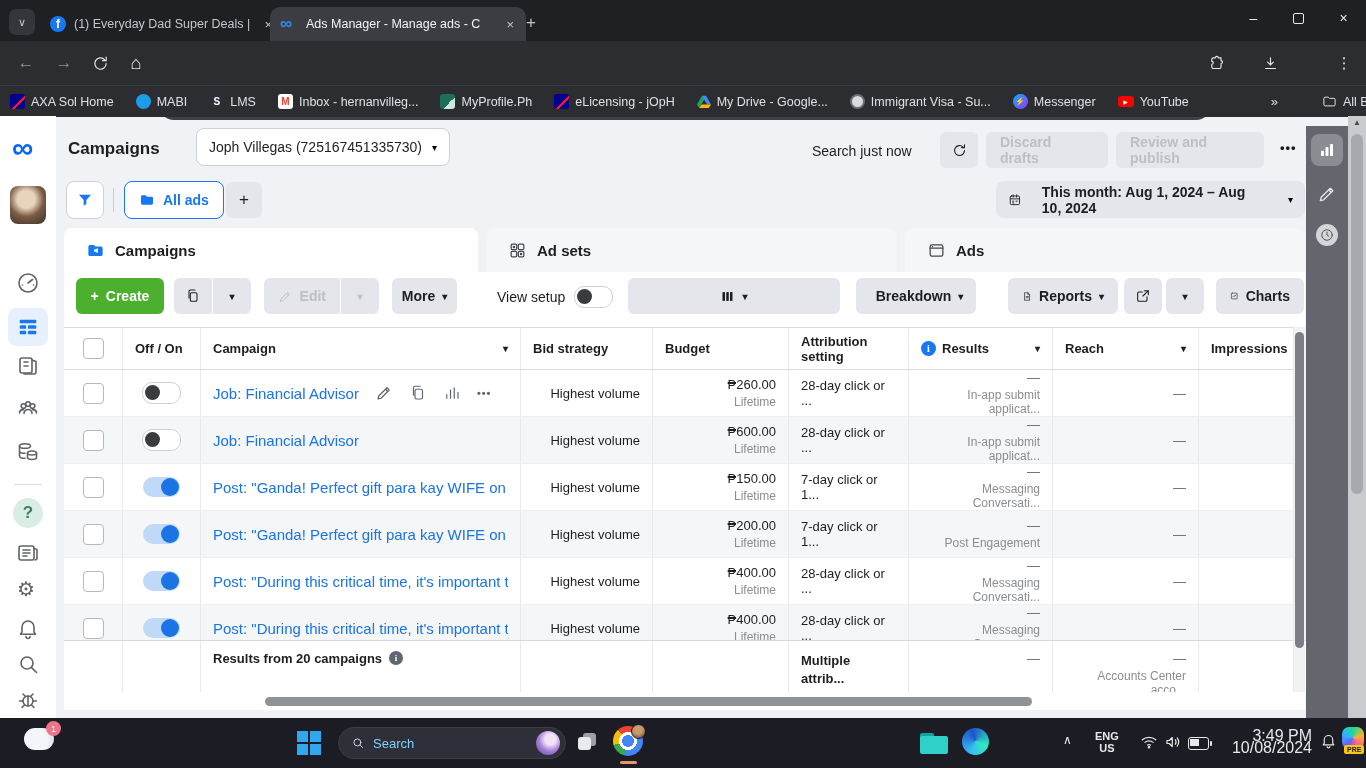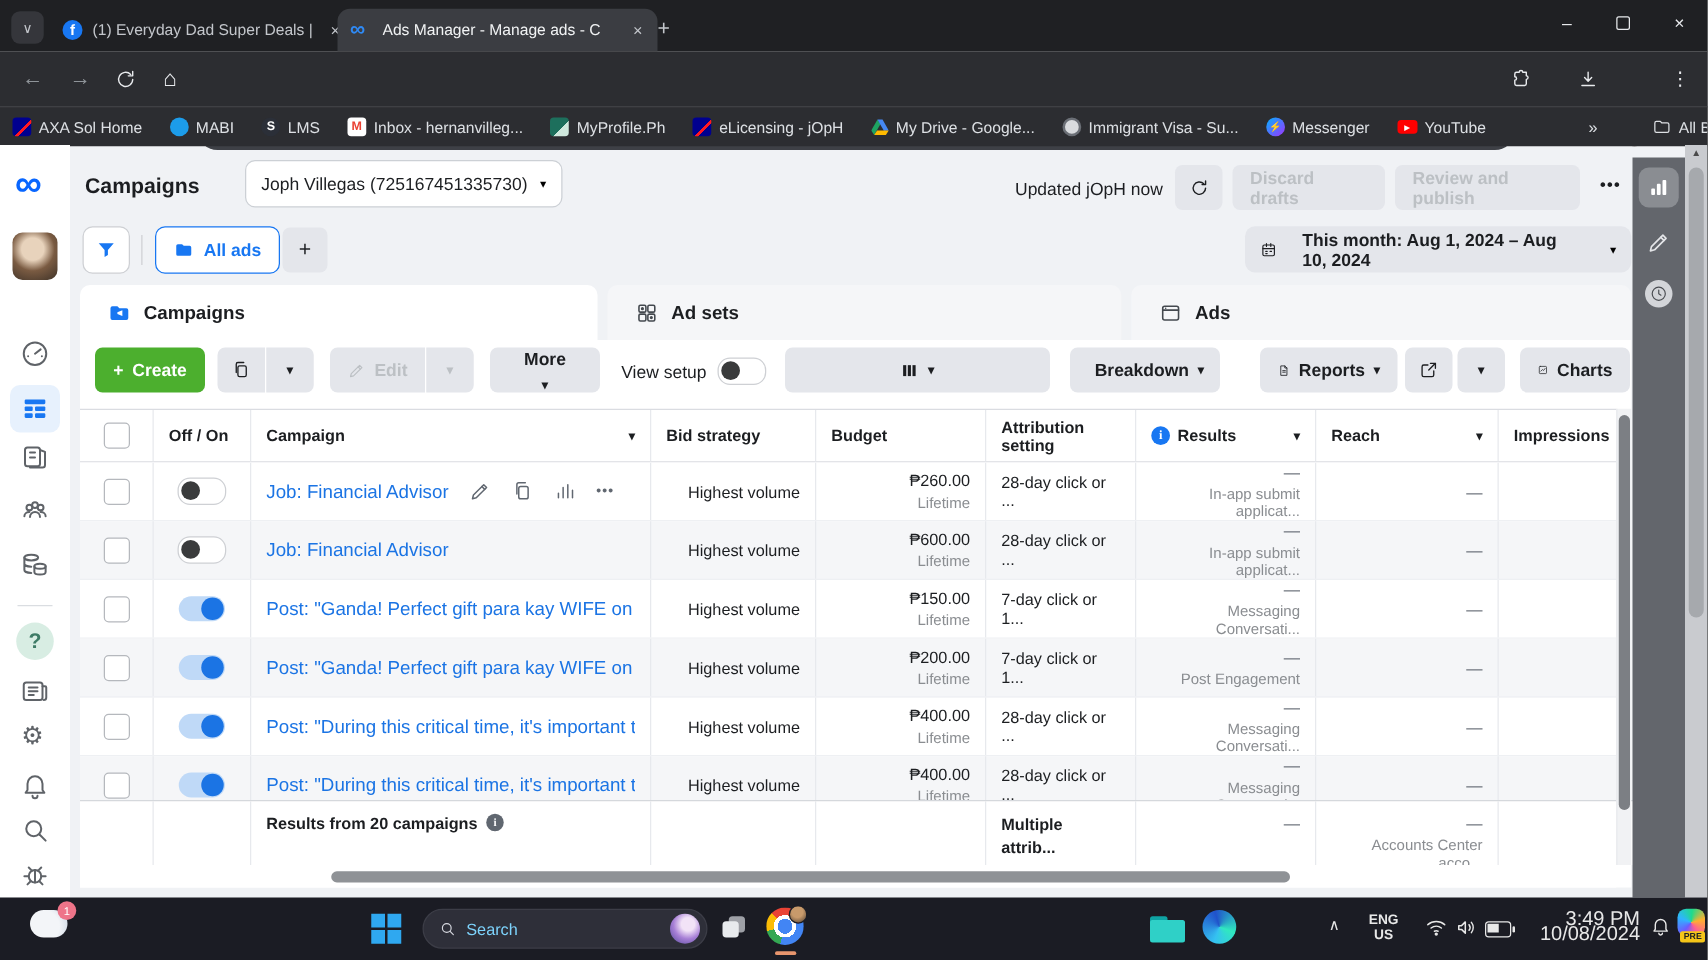"Updated jOpH now" div.abs { text: Updated jOpH -> Search just }
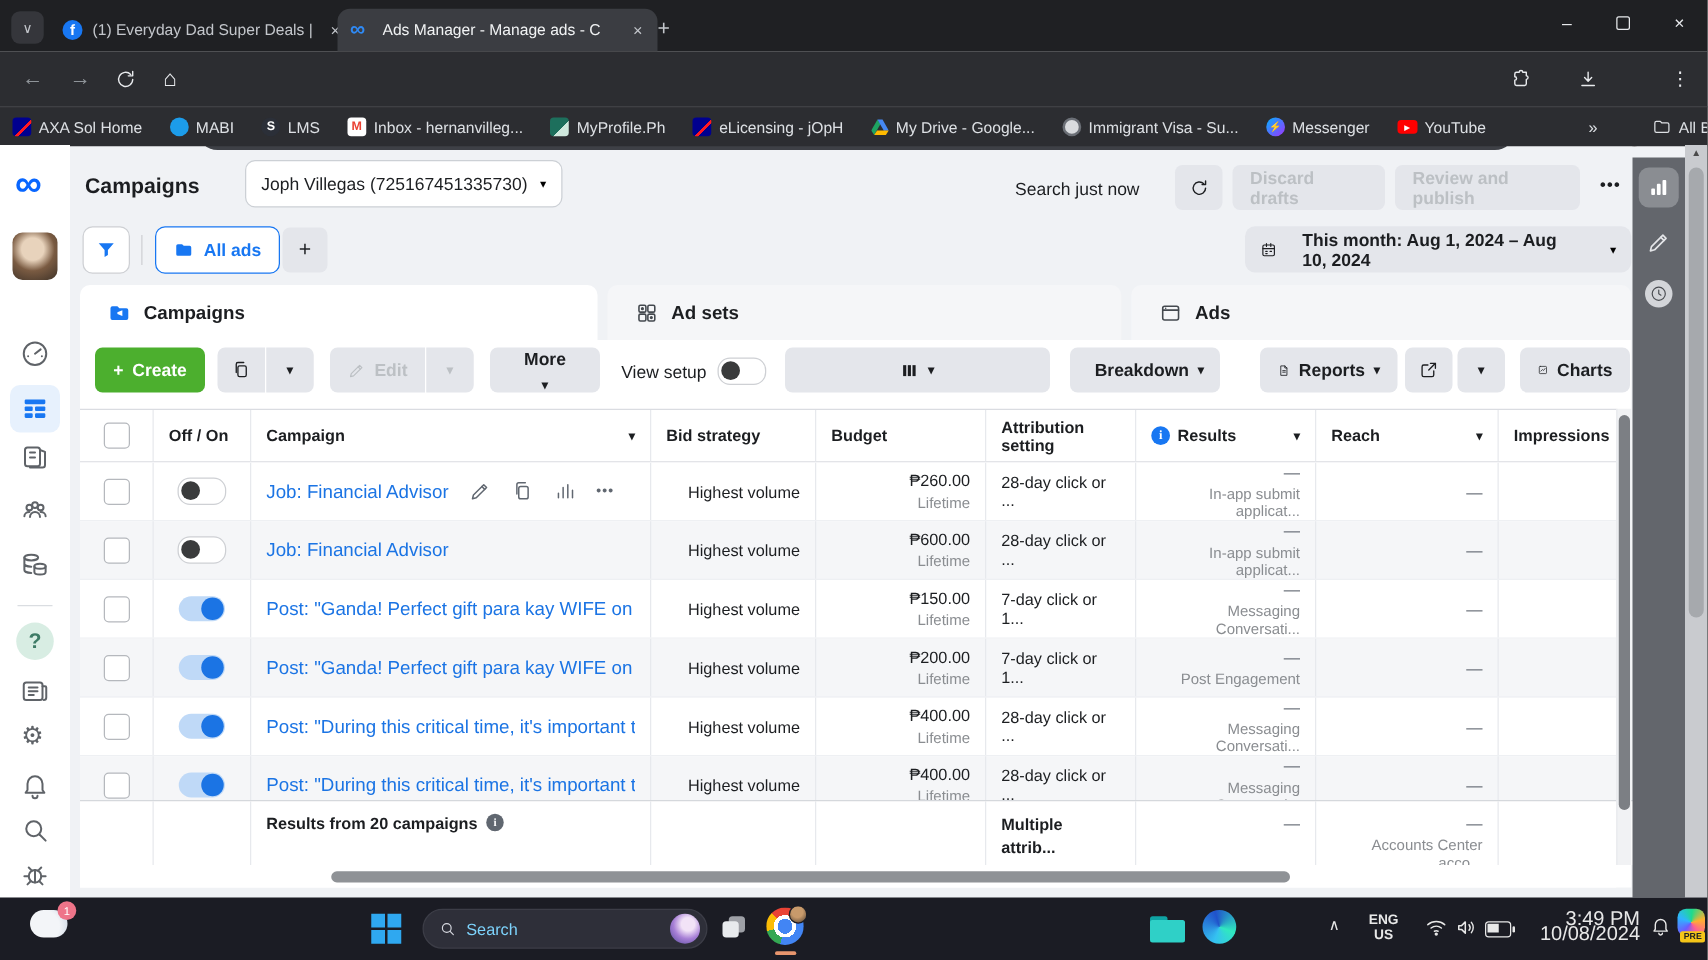"More" div.abs { flex-direction: column -> none; width: 88px -> 65px }
